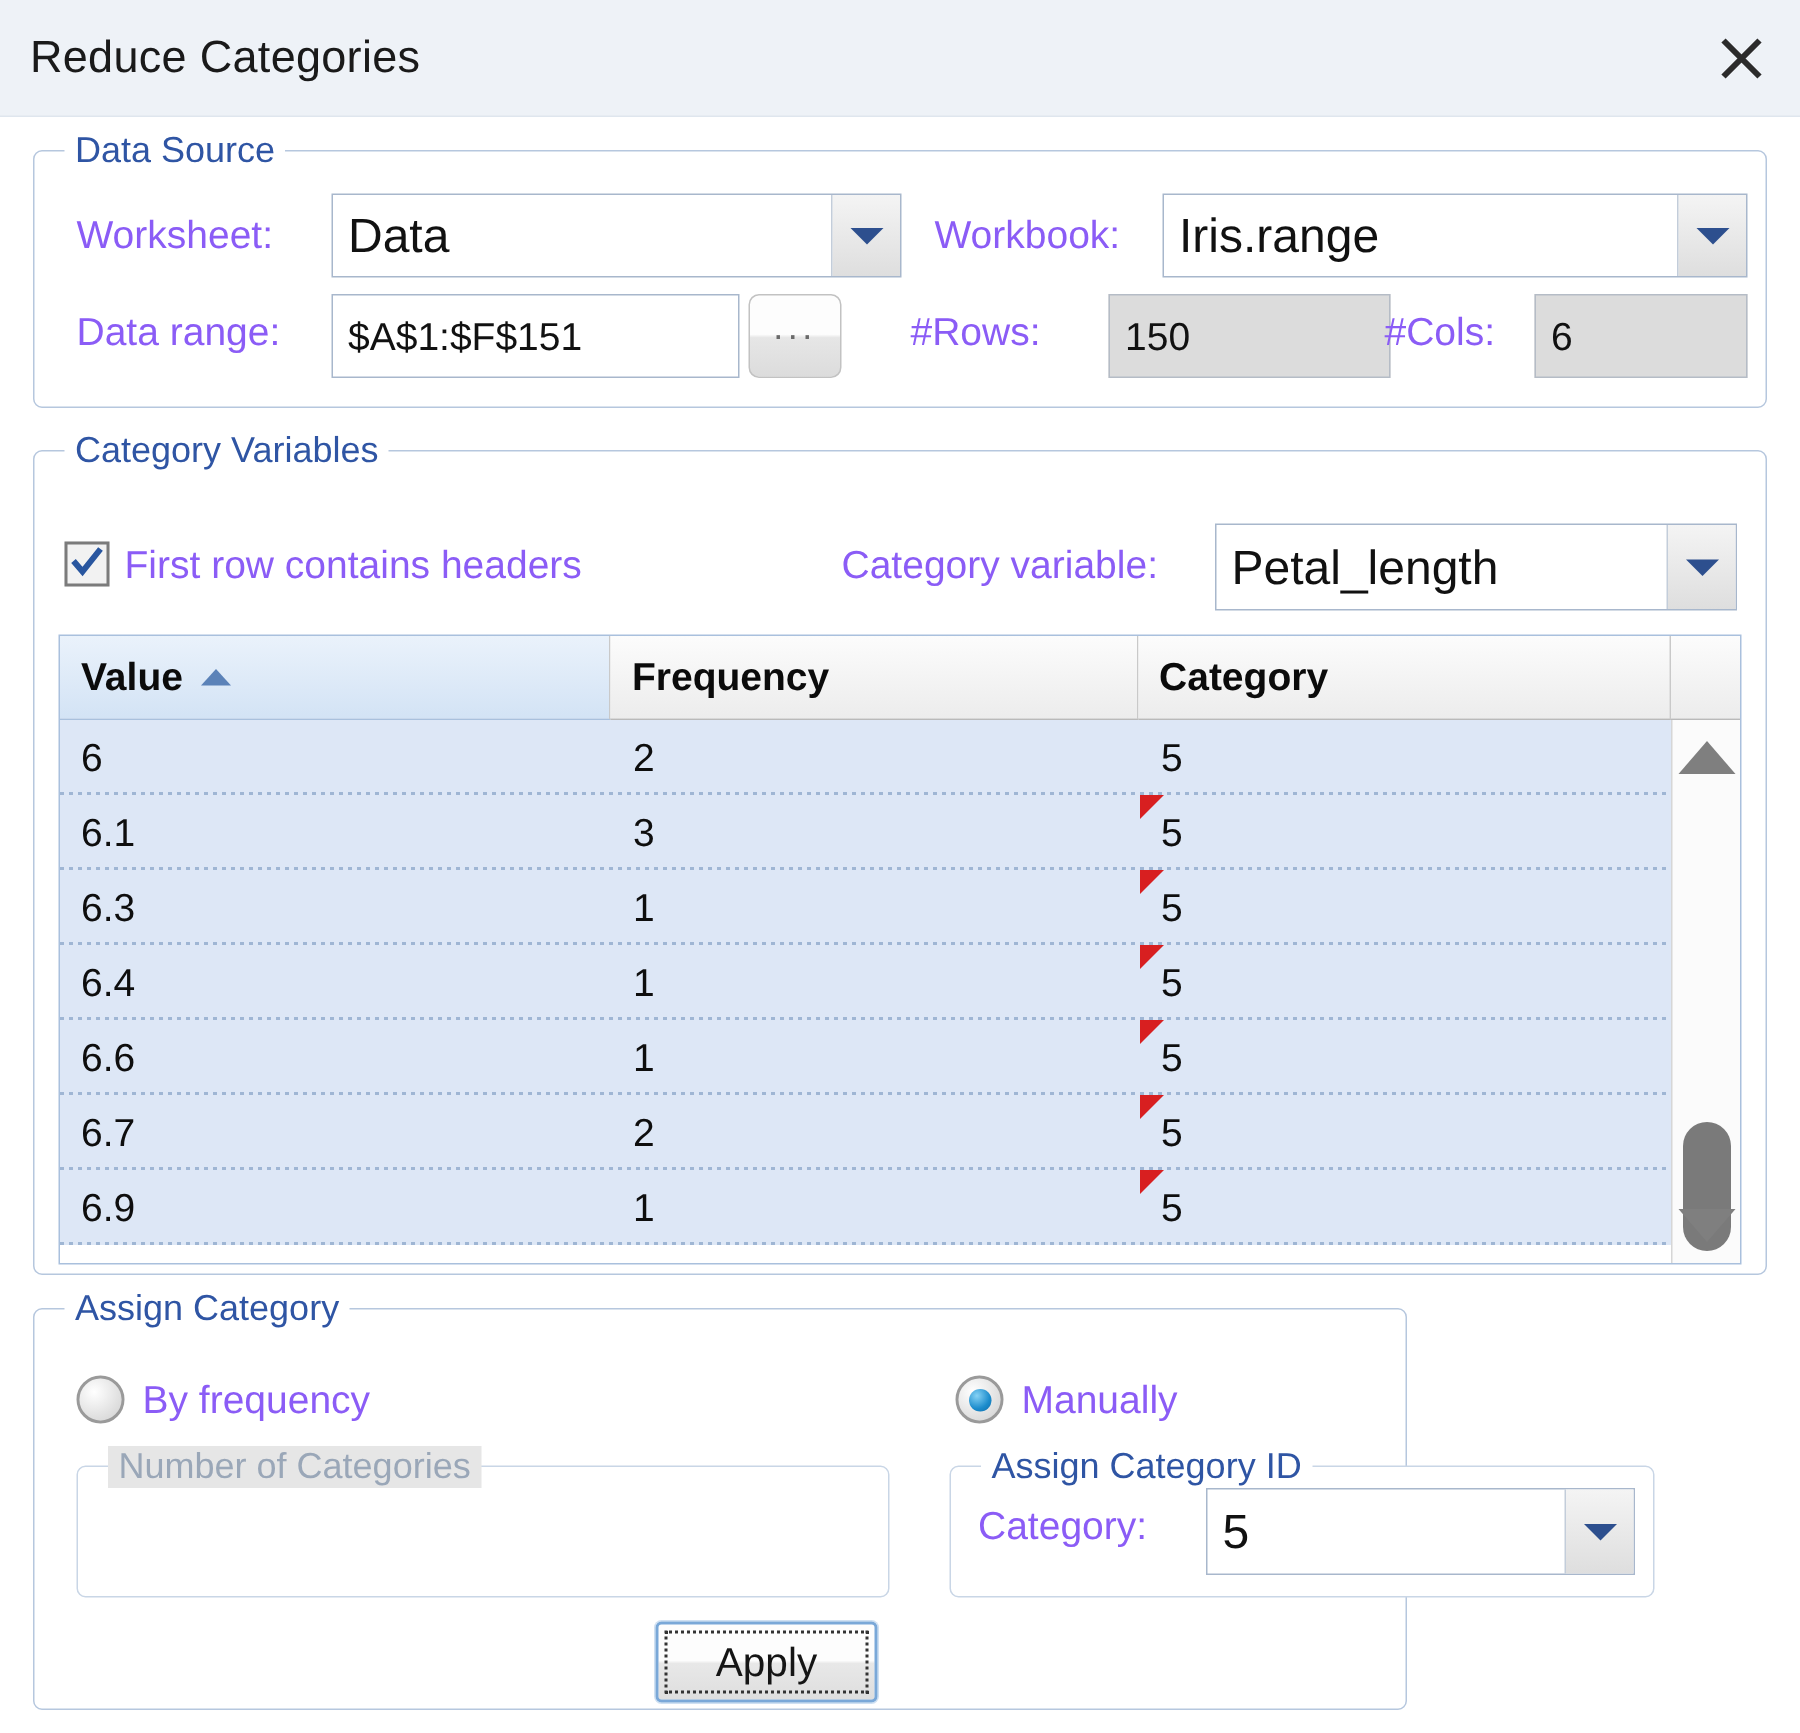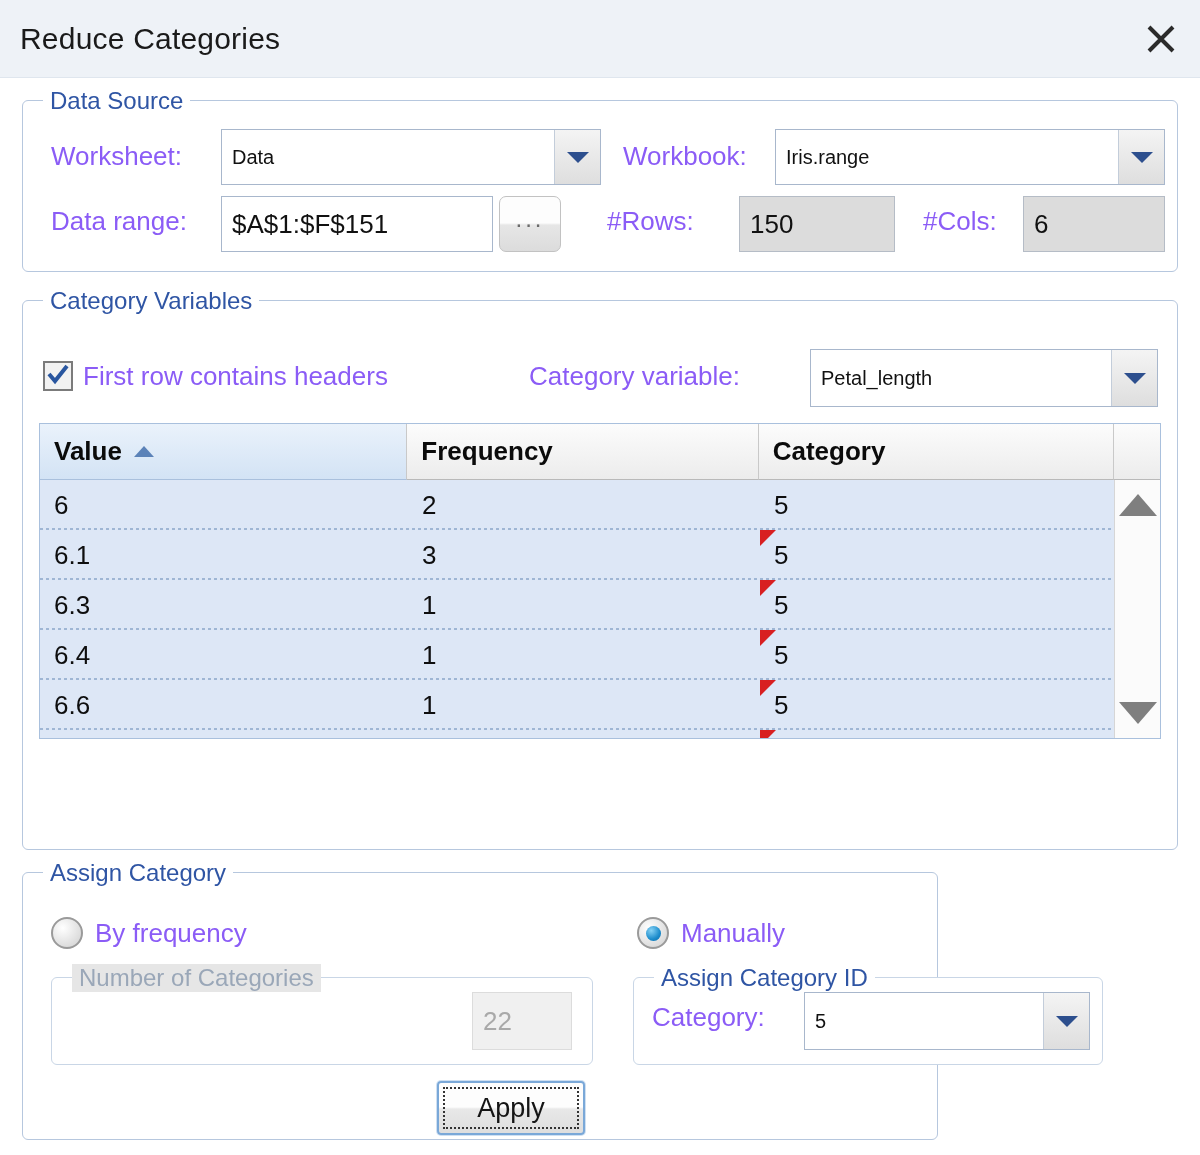"Data" .combo .txt { font-size: 20px -> 32px }
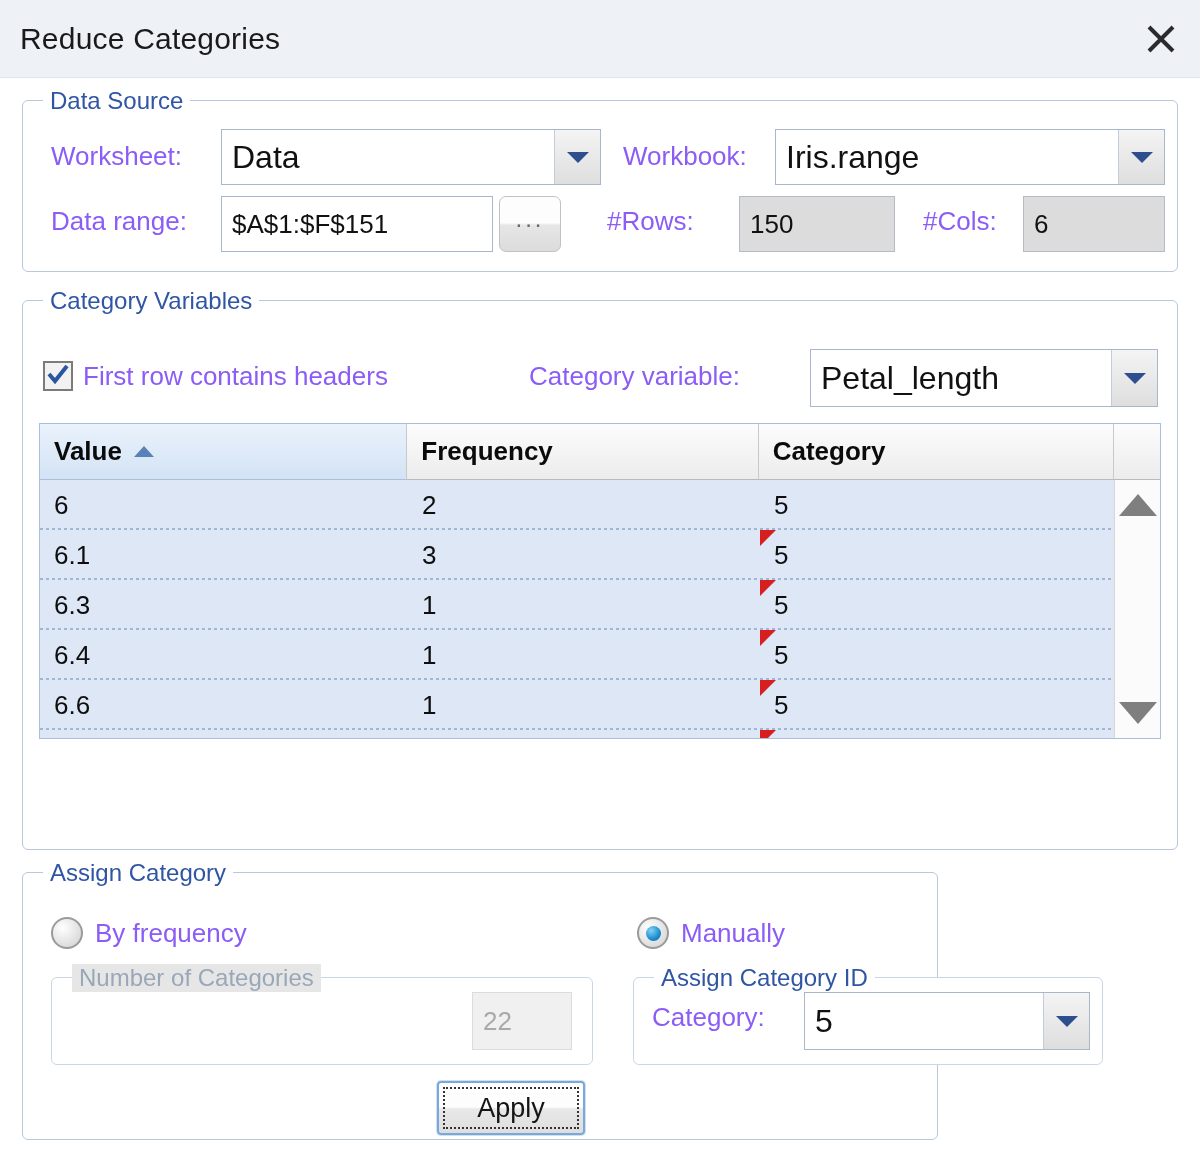"150" div.field { width: 156px -> 188px }
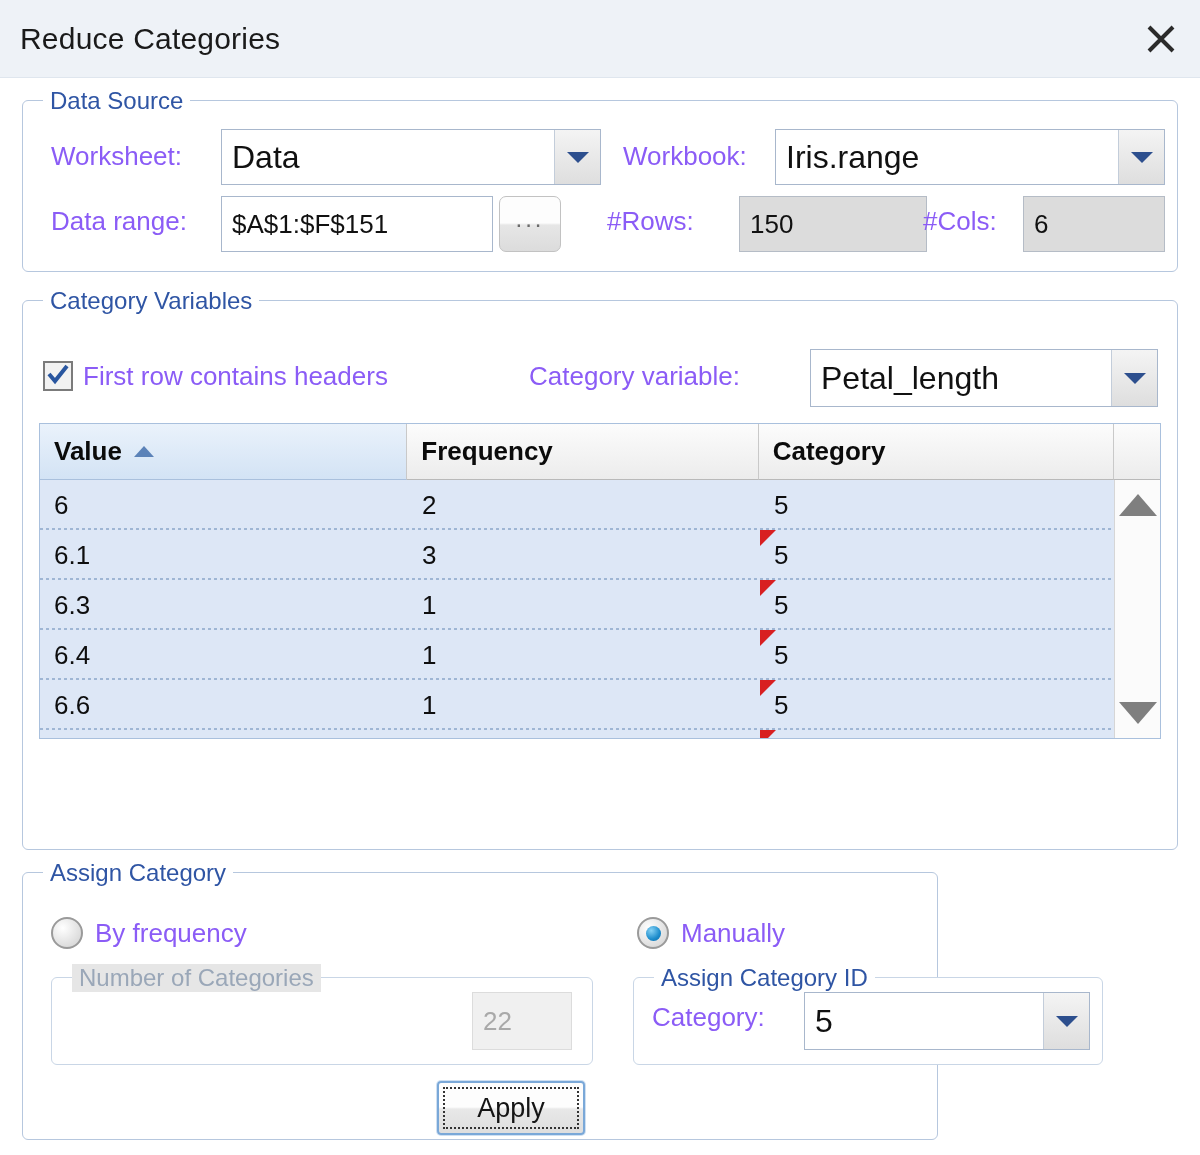"Category variable:" div.lbl { left: 506px -> 538px }
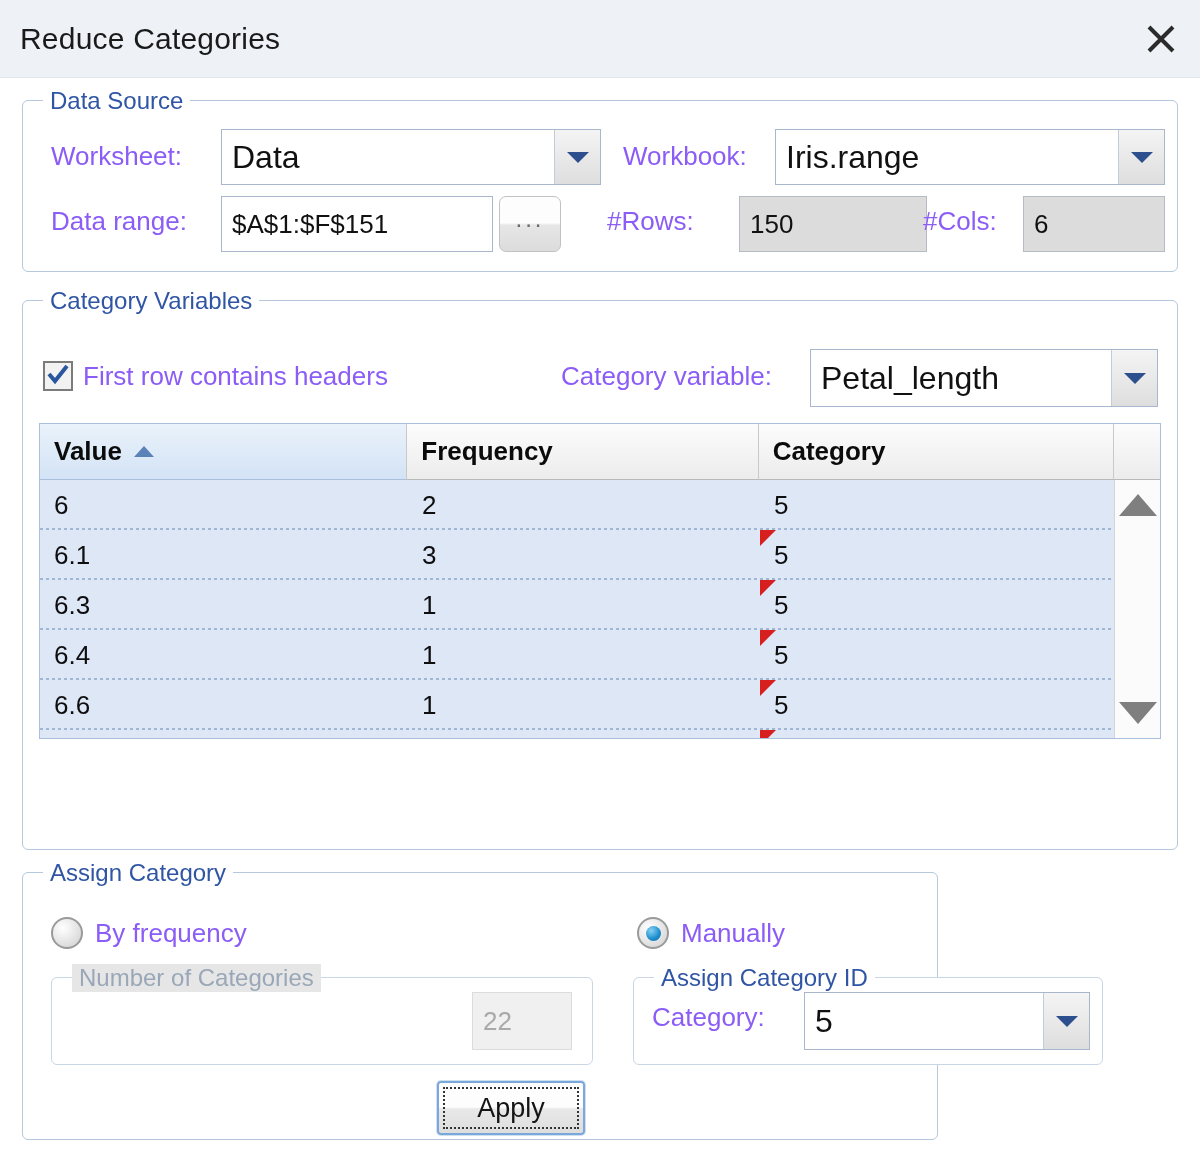"Value" div.table-wrap { height: 316px -> 420px }
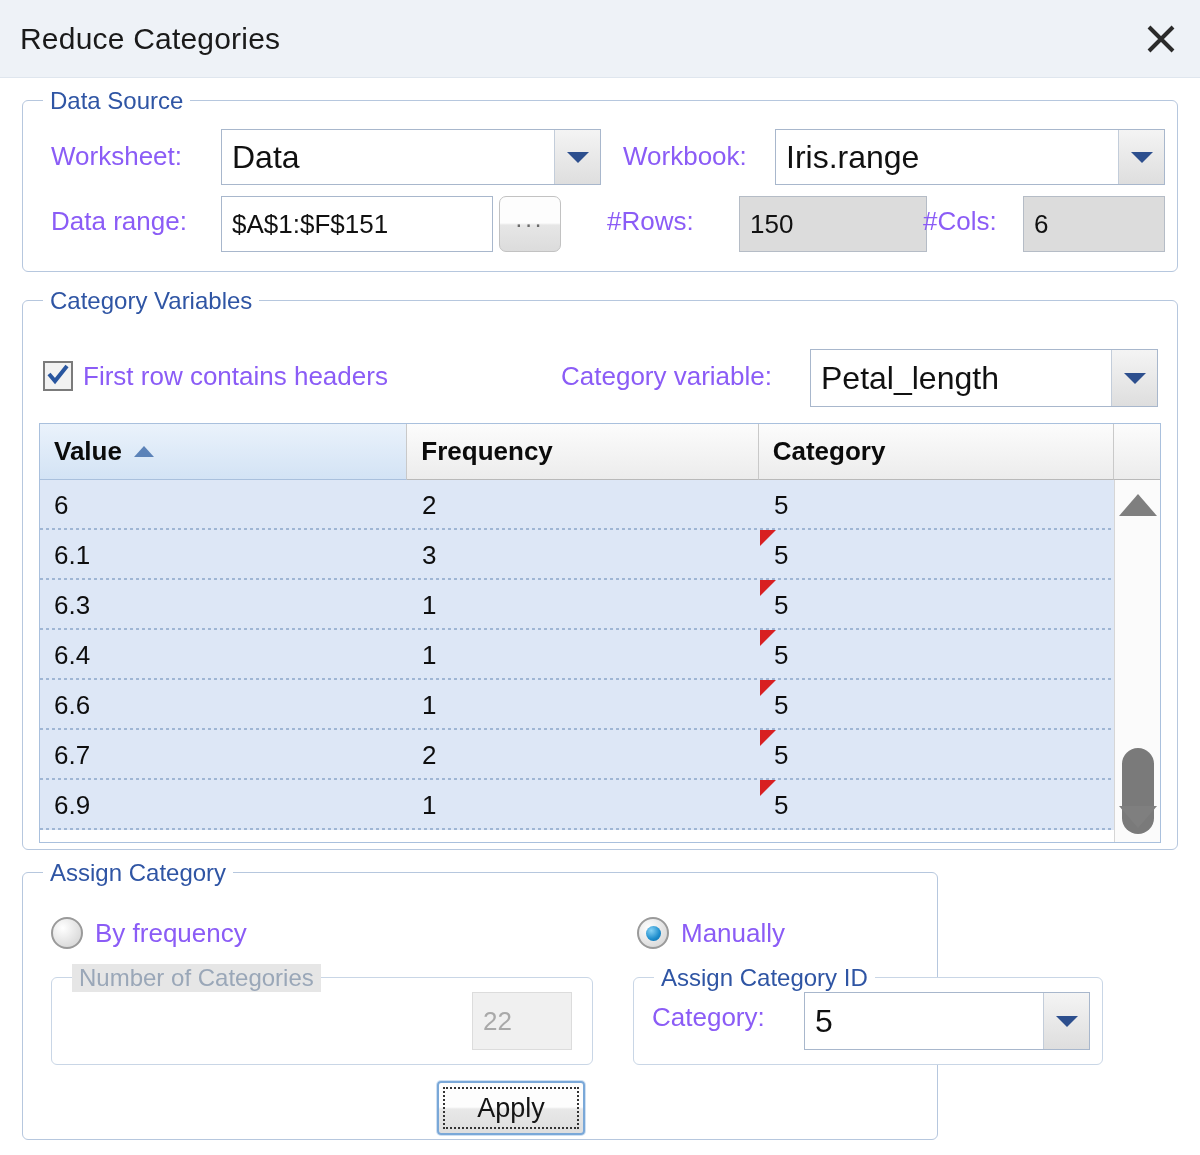"22" div.field { html: <div> <span>22</span> </div> -> none }
